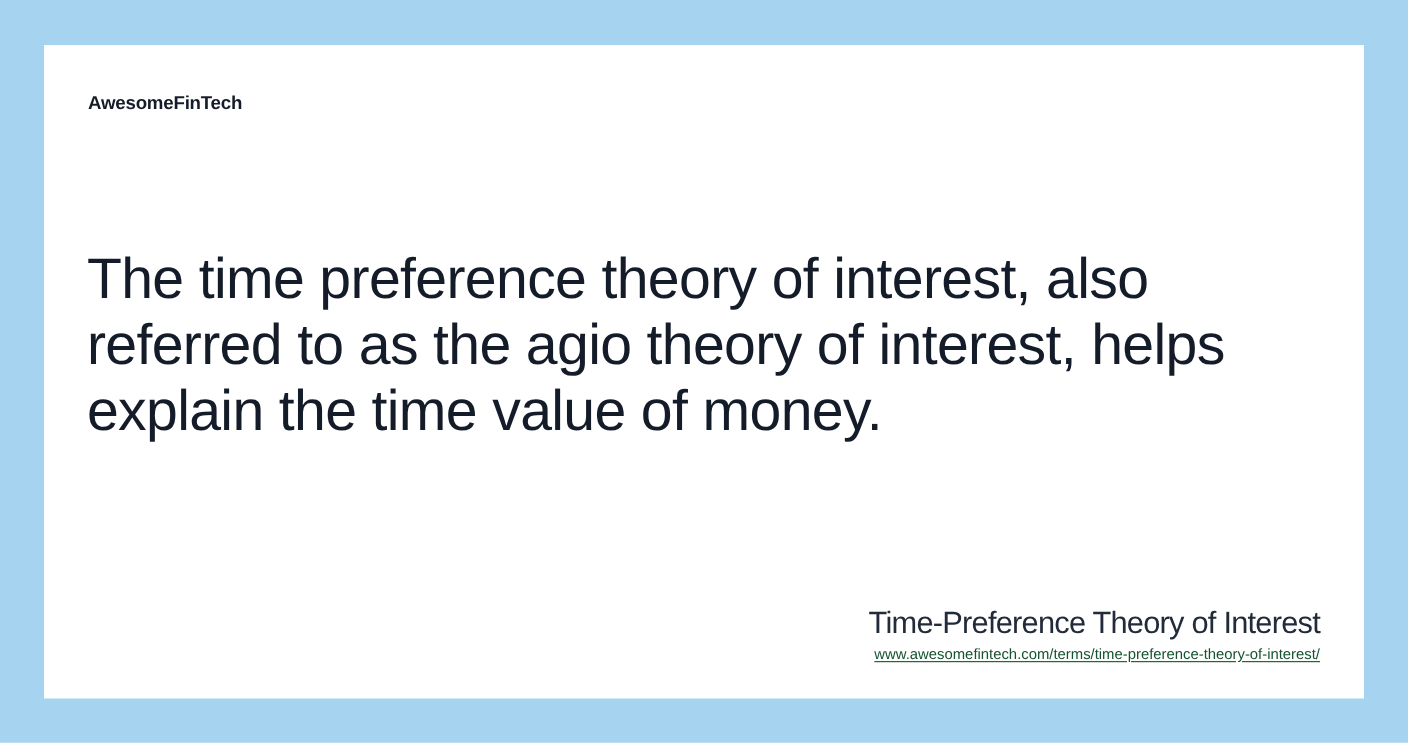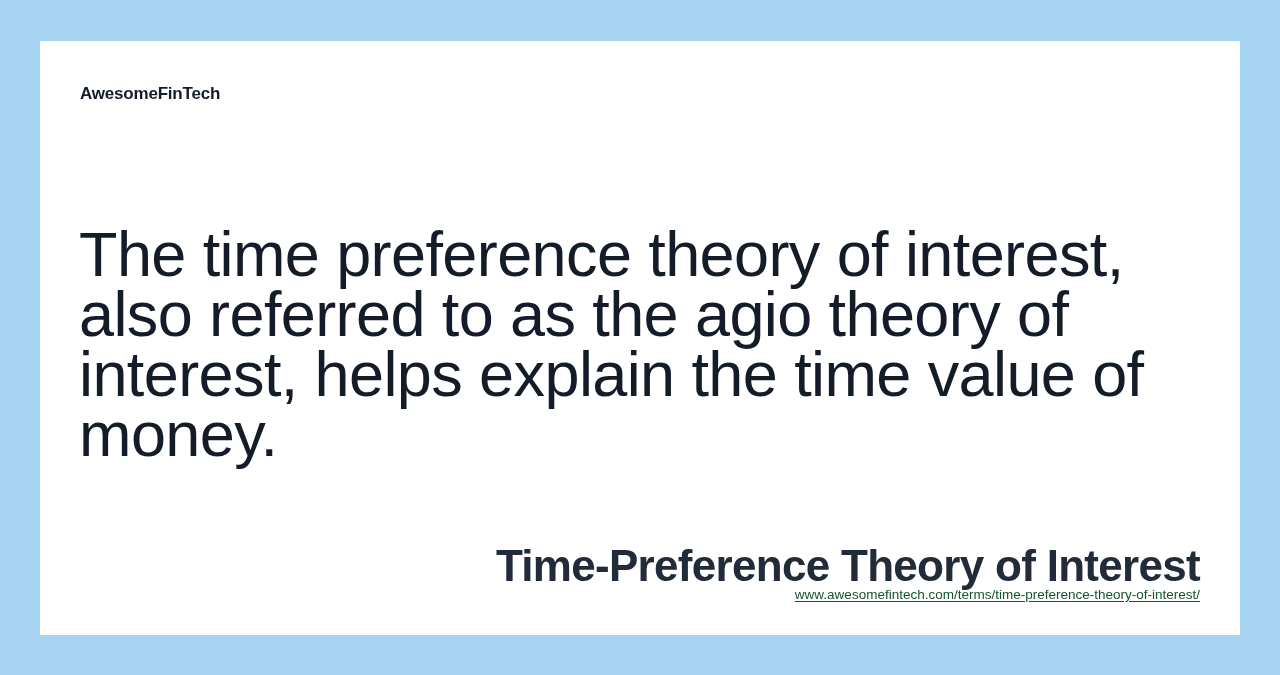"The time preference theory of" .quote { font-size: 63px -> 52px }
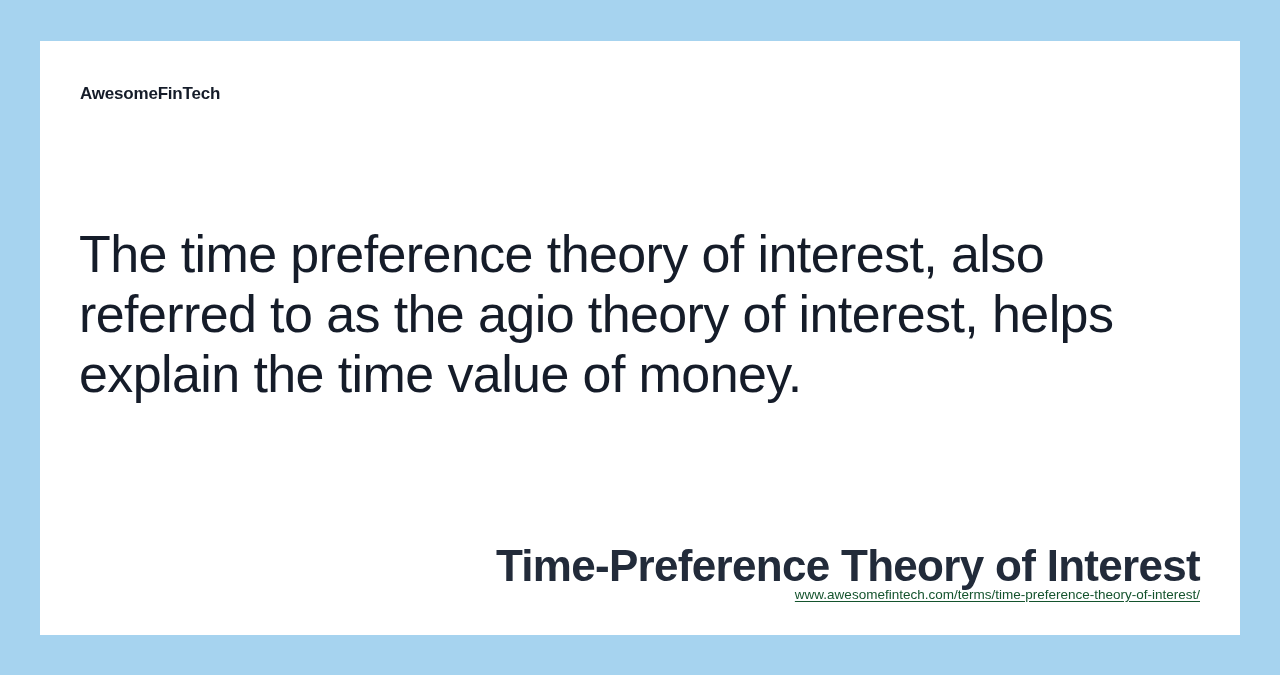"Time-Preference Theory of Interest" .term-title { font-size: 44px -> 28px; font-weight: bold -> normal }
